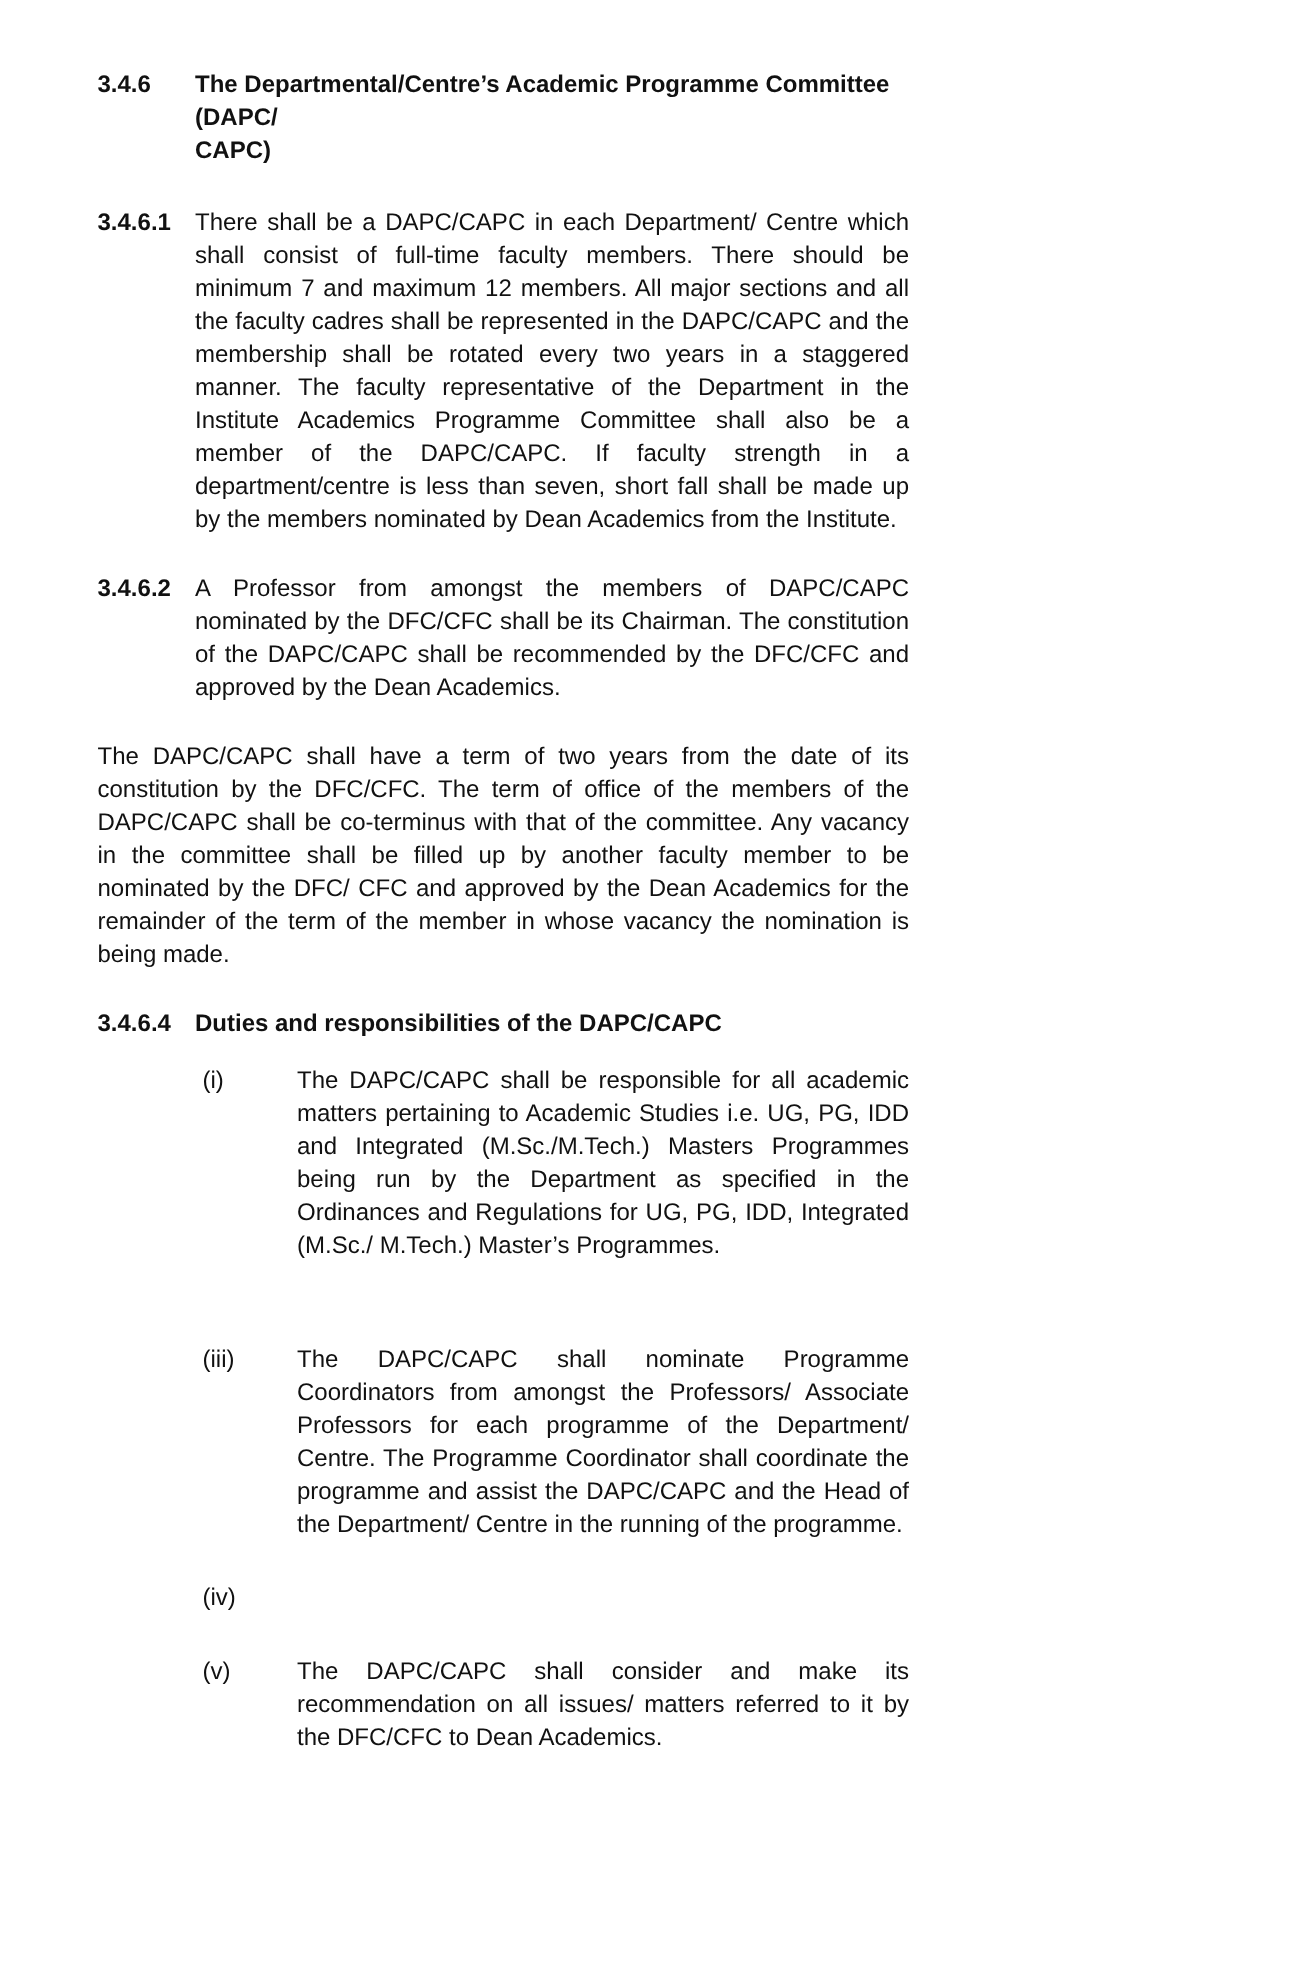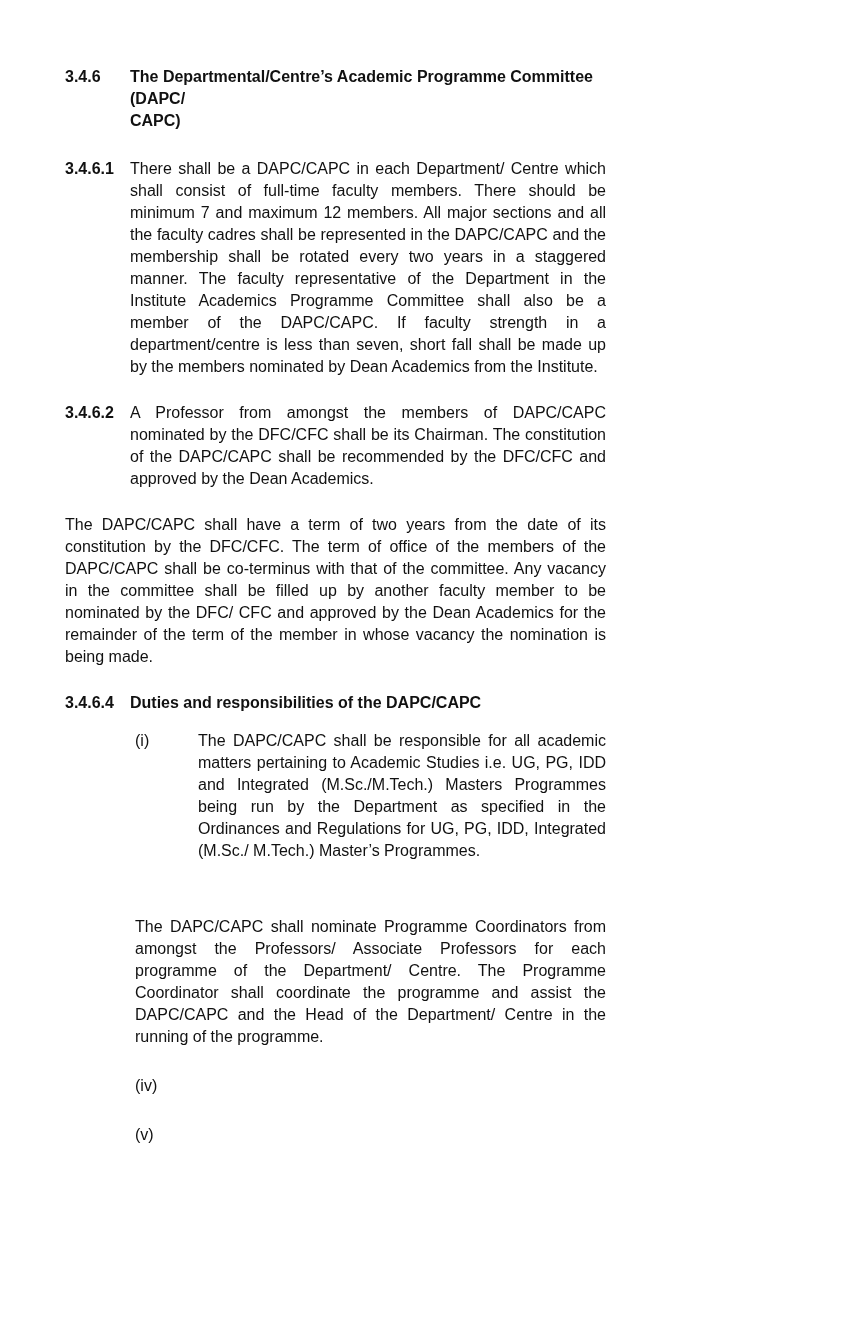"3.4.6" .page { padding: 66px 103px 40px 65px -> 46px 103px 40px 65px }
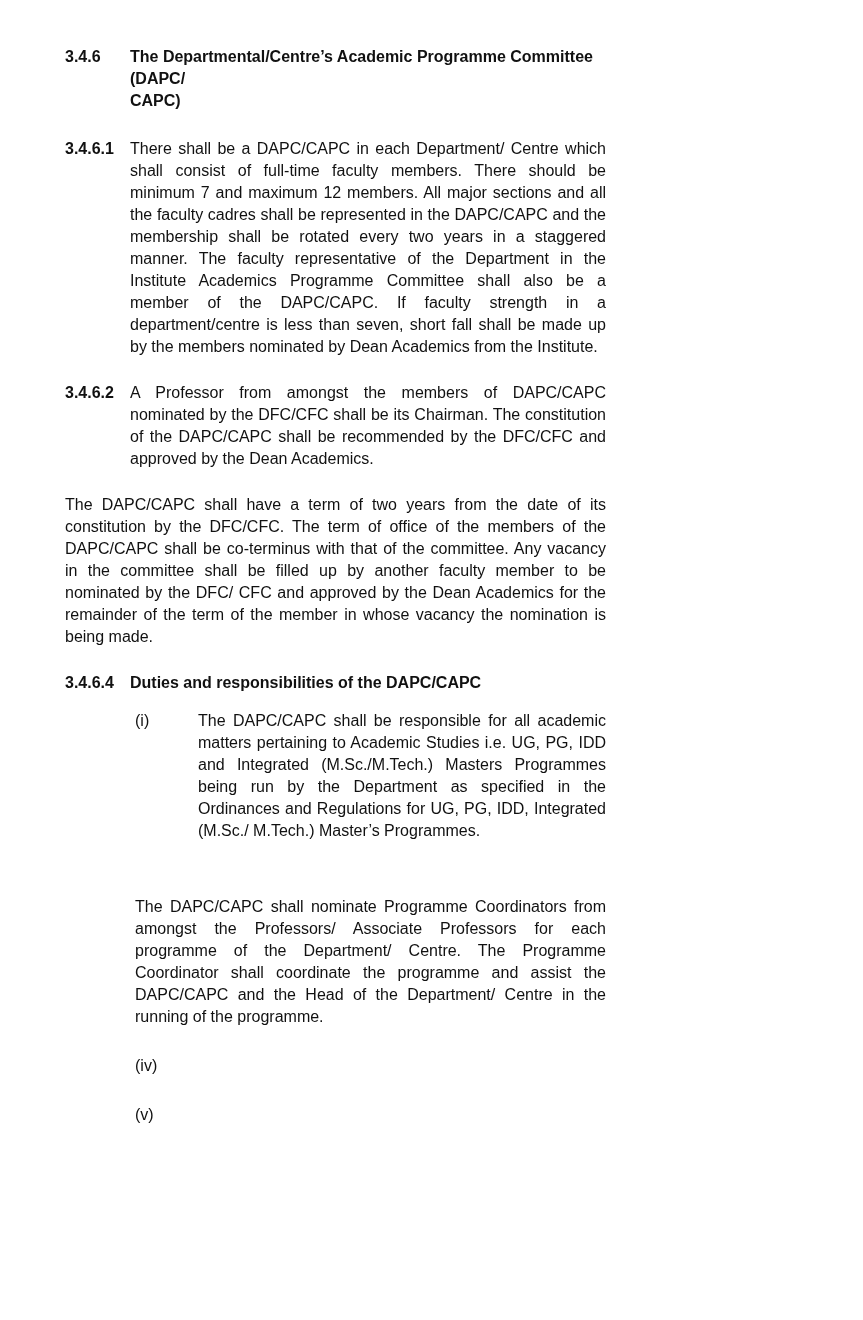"(iii)" span.marker { html: none -> <span>(iii)</span> }
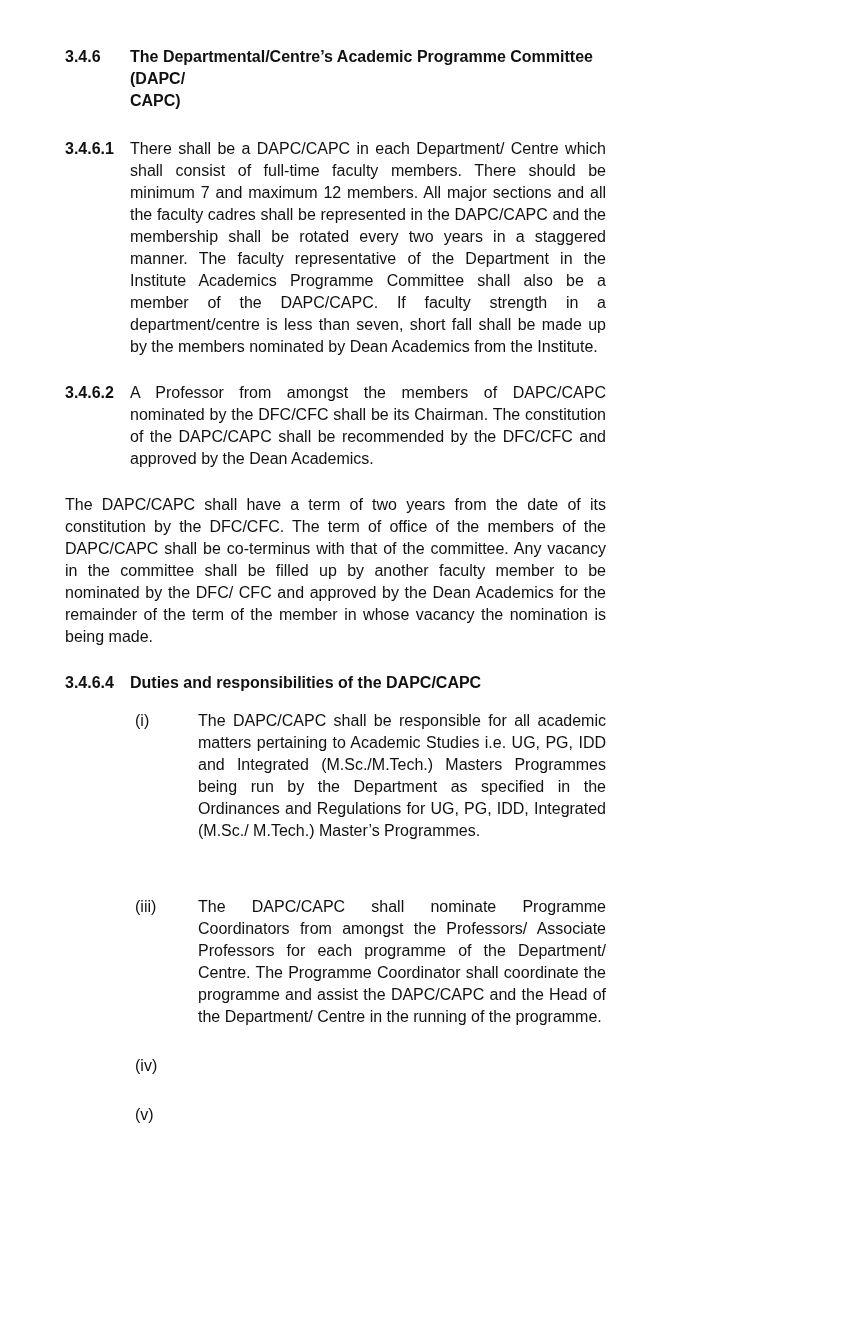"The DAPC/CAPC shall consider and" span.text { html: none -> <span>The DAPC/CAPC shall consider and make its recommendation on all issues/ matters referred to it by the DFC/CFC to Dean Academics.</span> }
